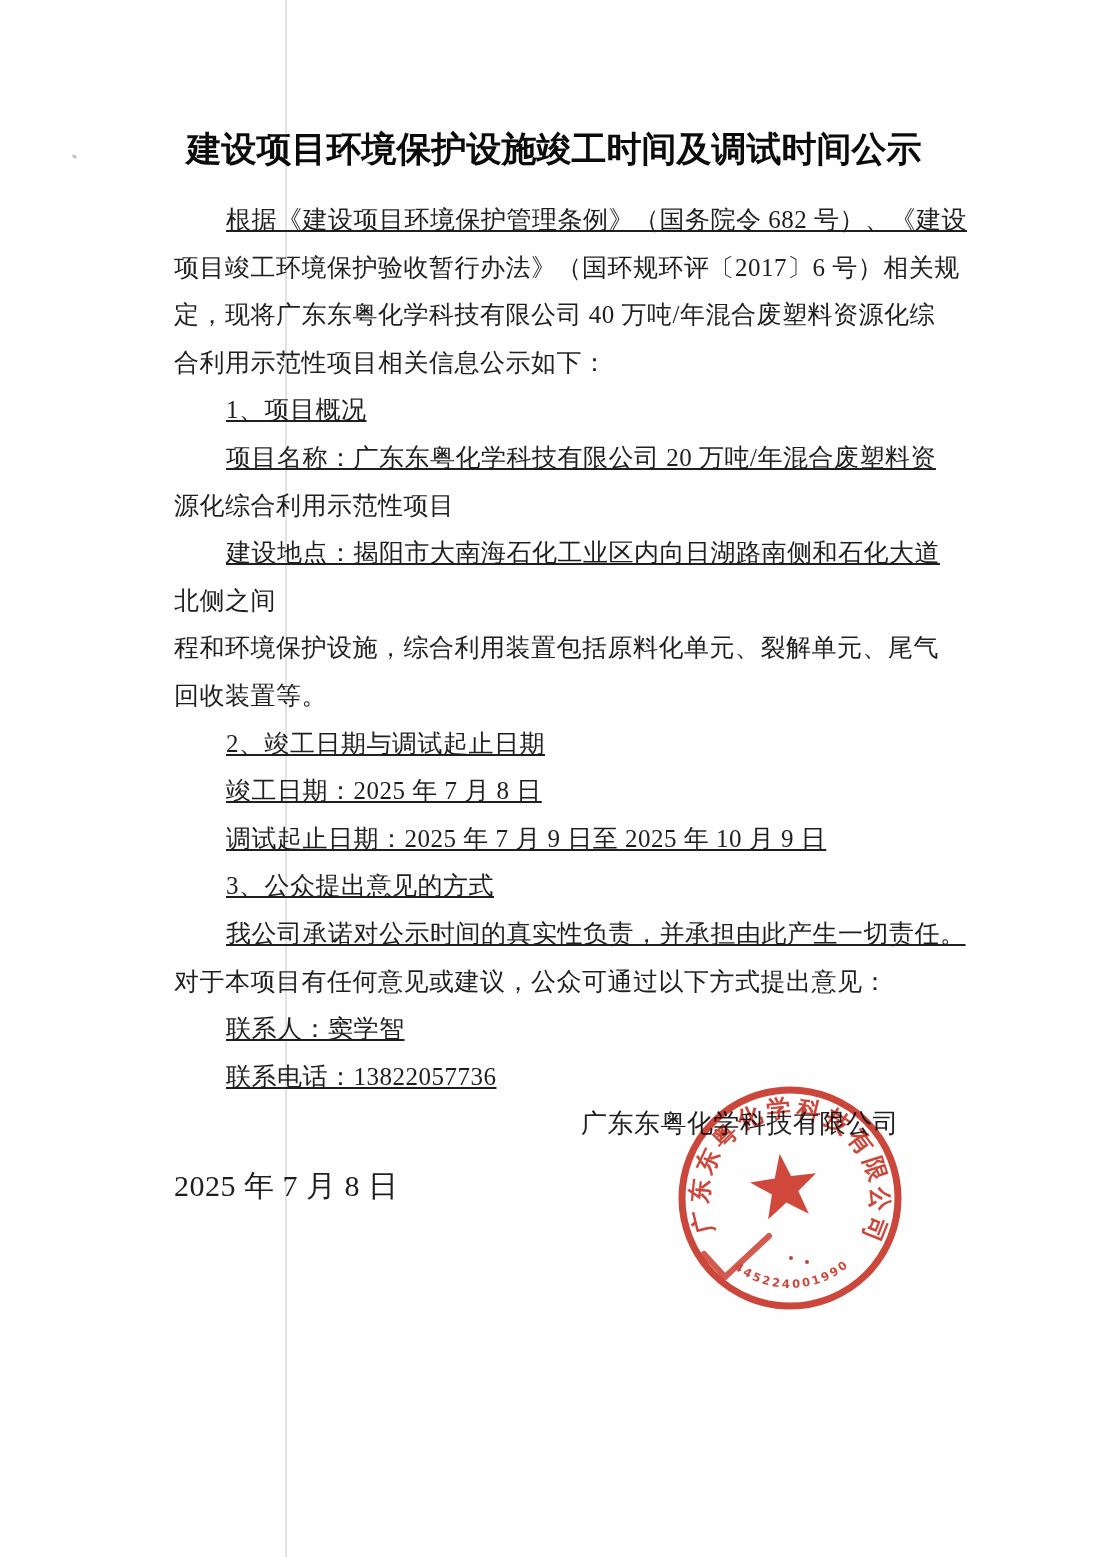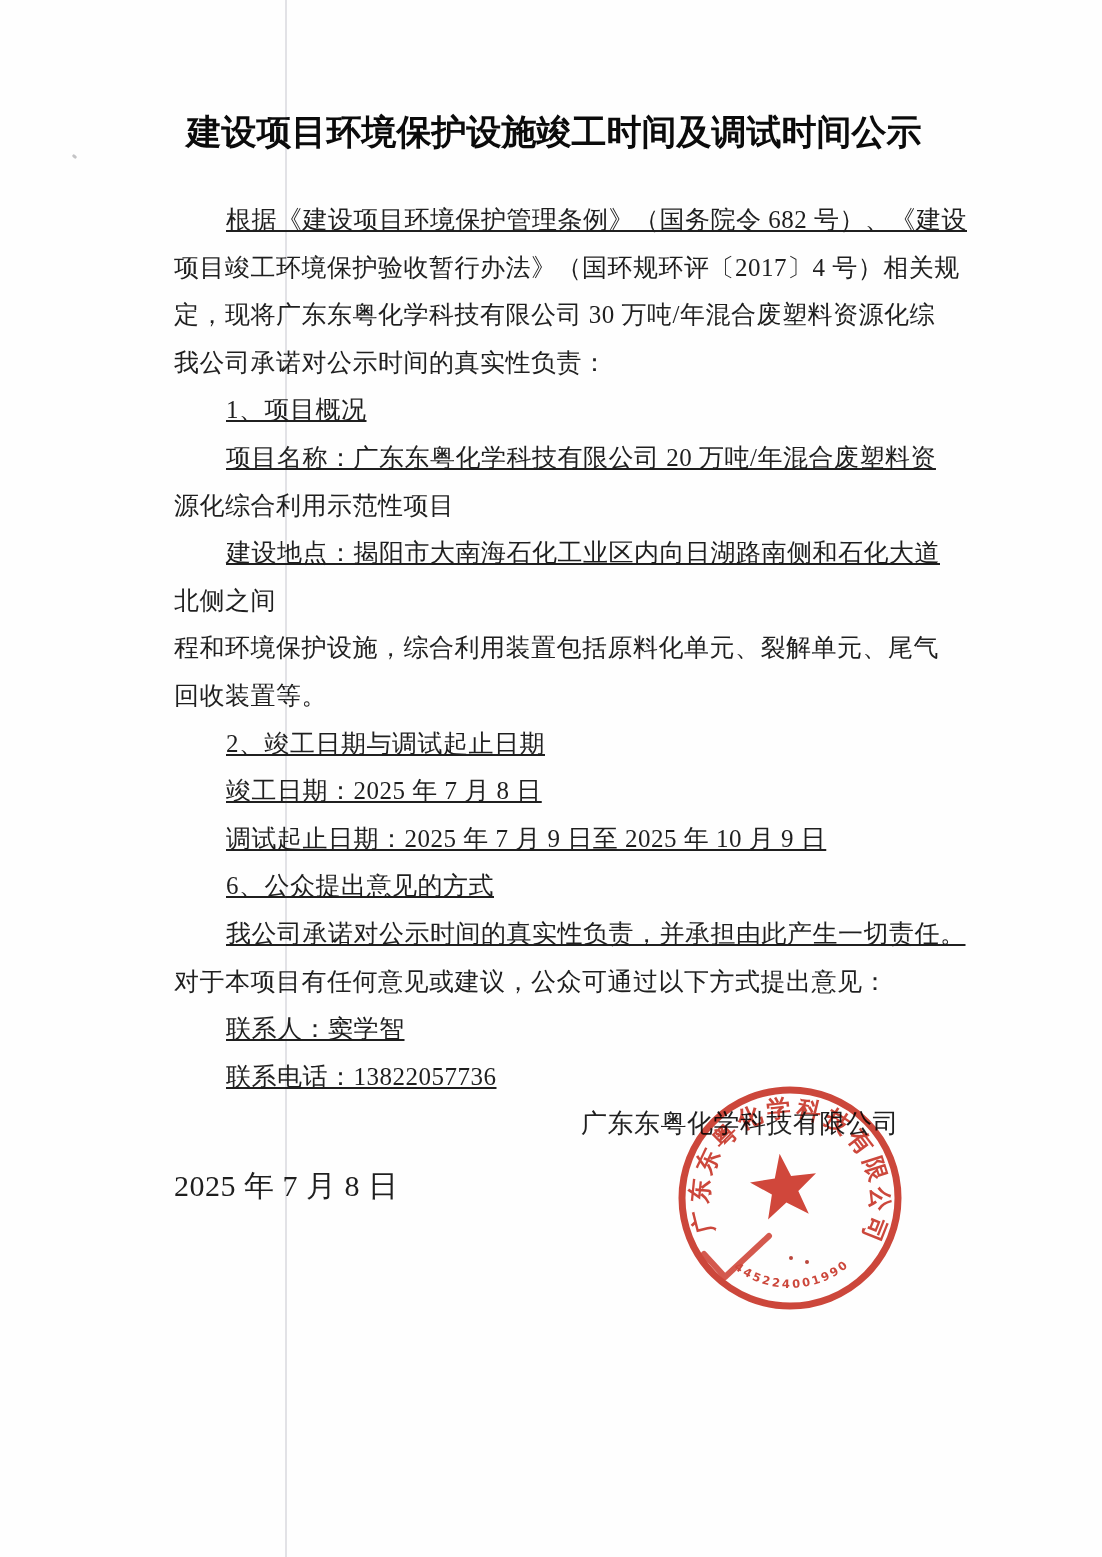"建设项目环境保护设施竣工时间及调试时间公示" .doc-title { top: 109px -> 126px }
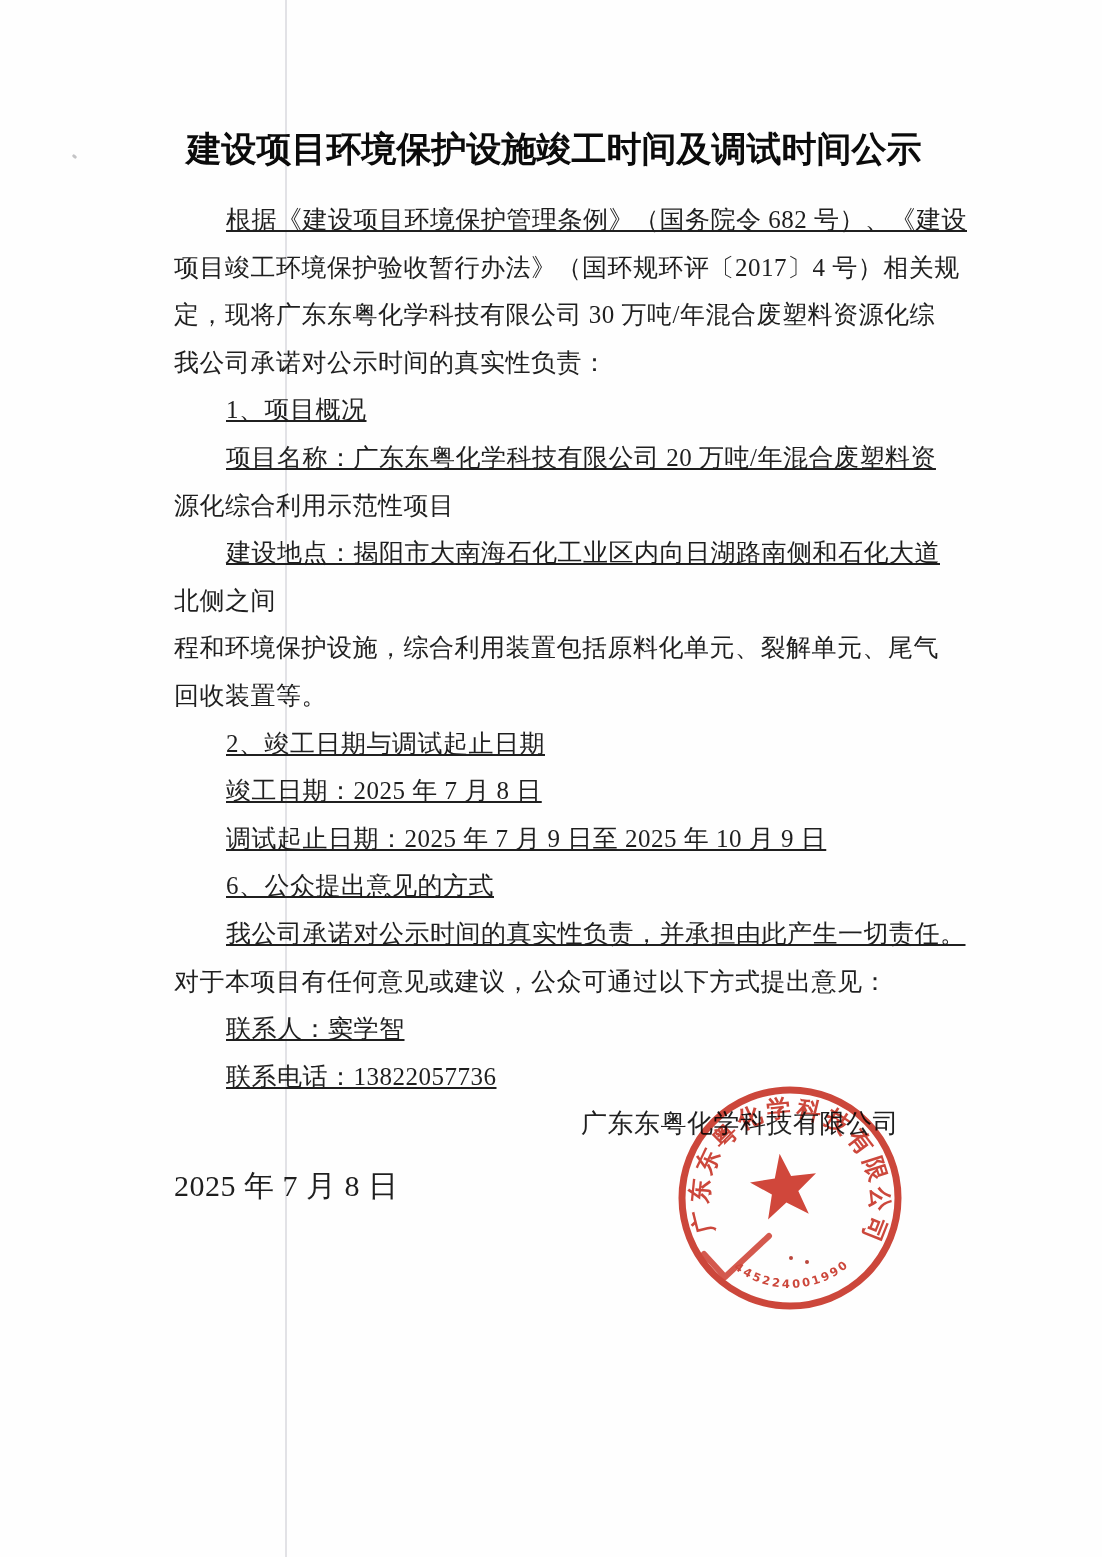"项目竣工环境保护验收暂行办法》（国环规环评〔2017〕4 号）相关规" div.line { text: 4 -> 6 }
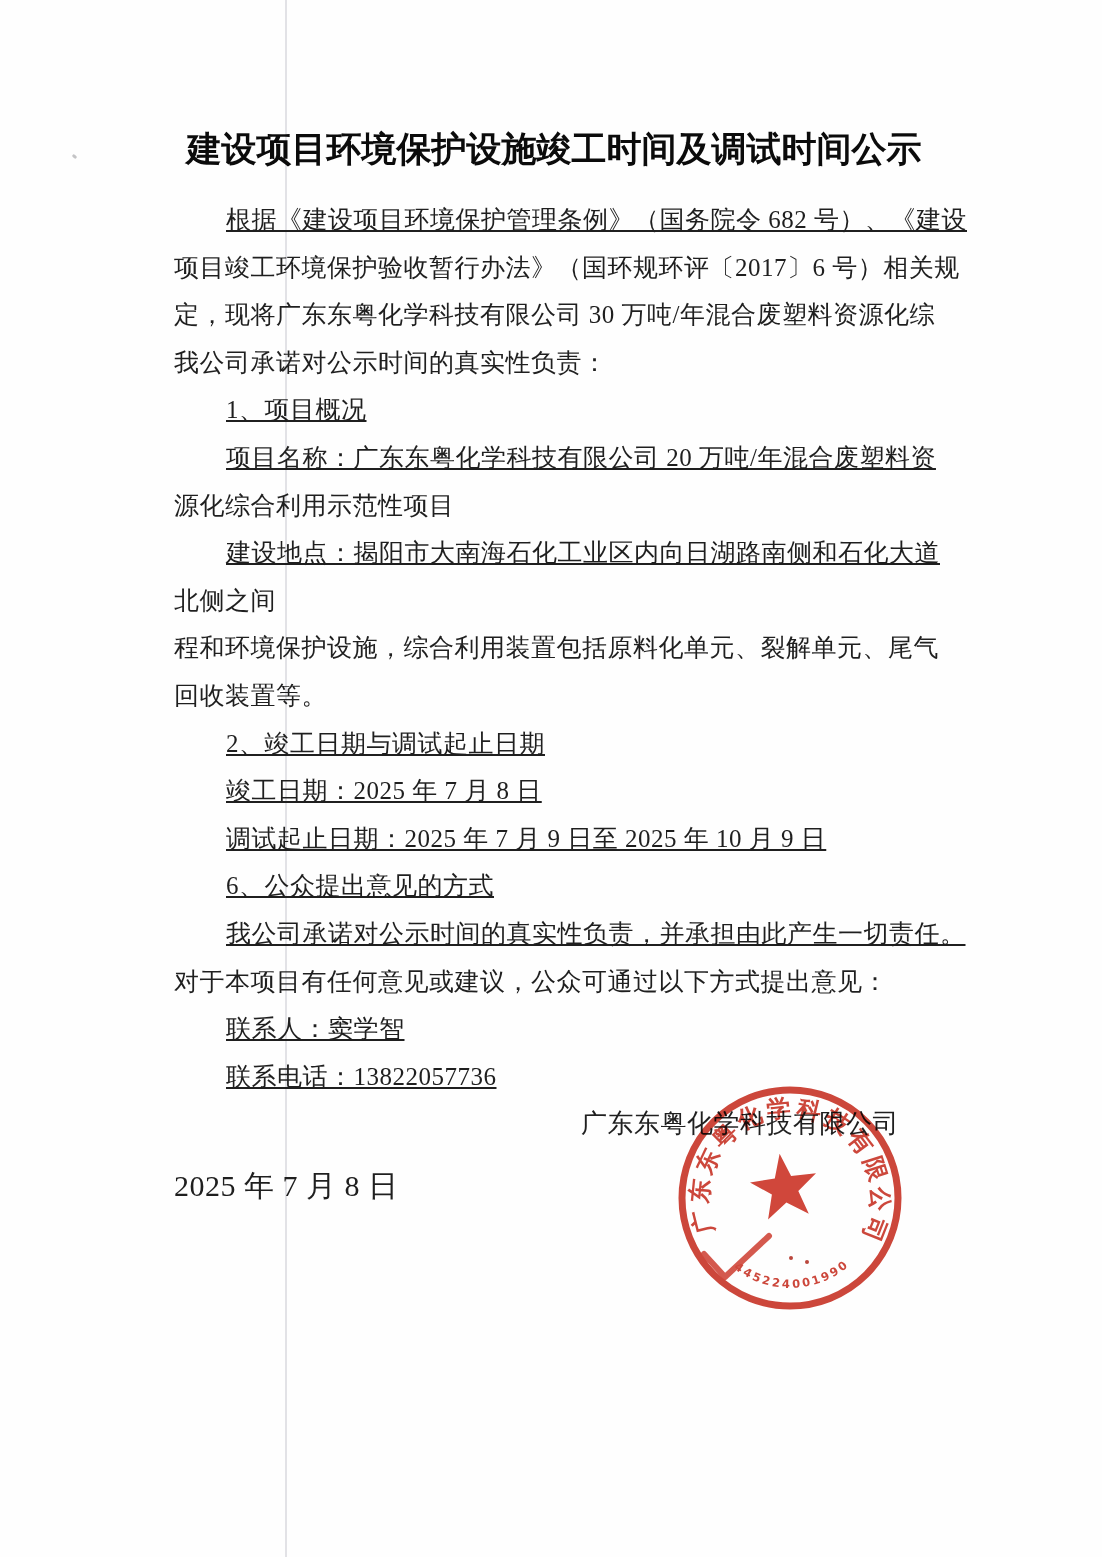"定，现将广东东粤化学科技有限公司 30 万吨/年混合废塑料资源化综" div.line { text: 30 -> 40 }
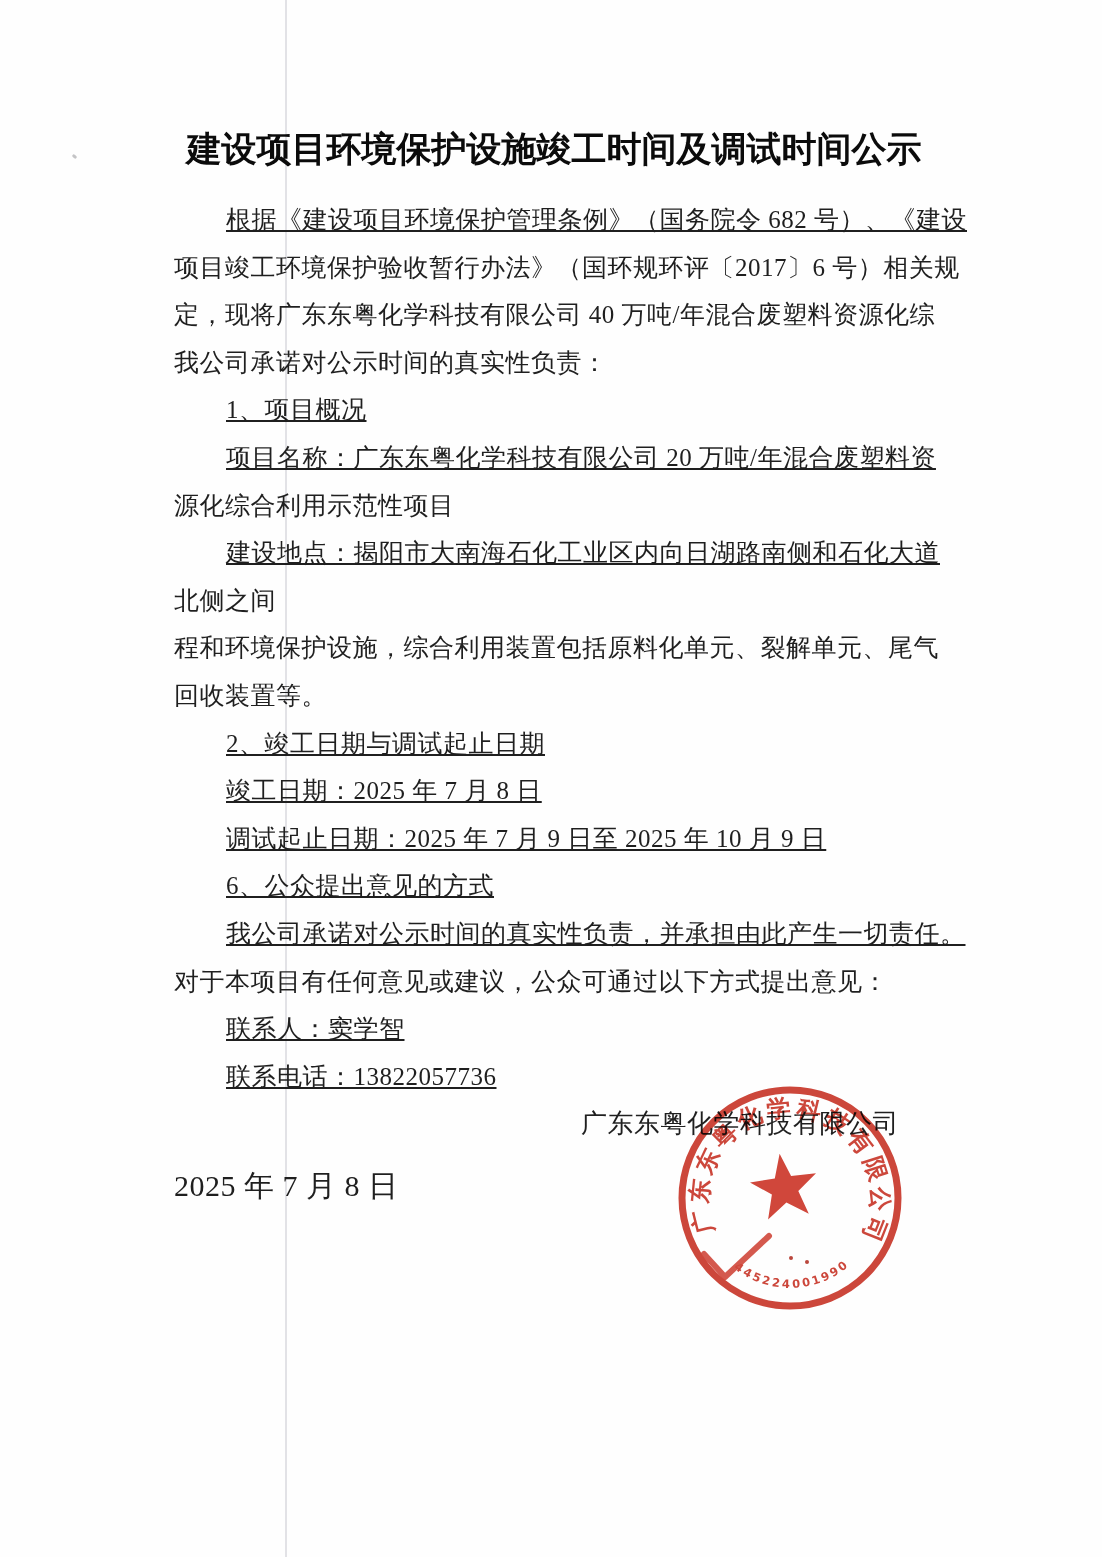"我公司承诺对公示时间的真实性负责：" div.line { text: 我公司承诺对公示时间的真实性负责 -> 合利用示范性项目相关信息公示如下 }
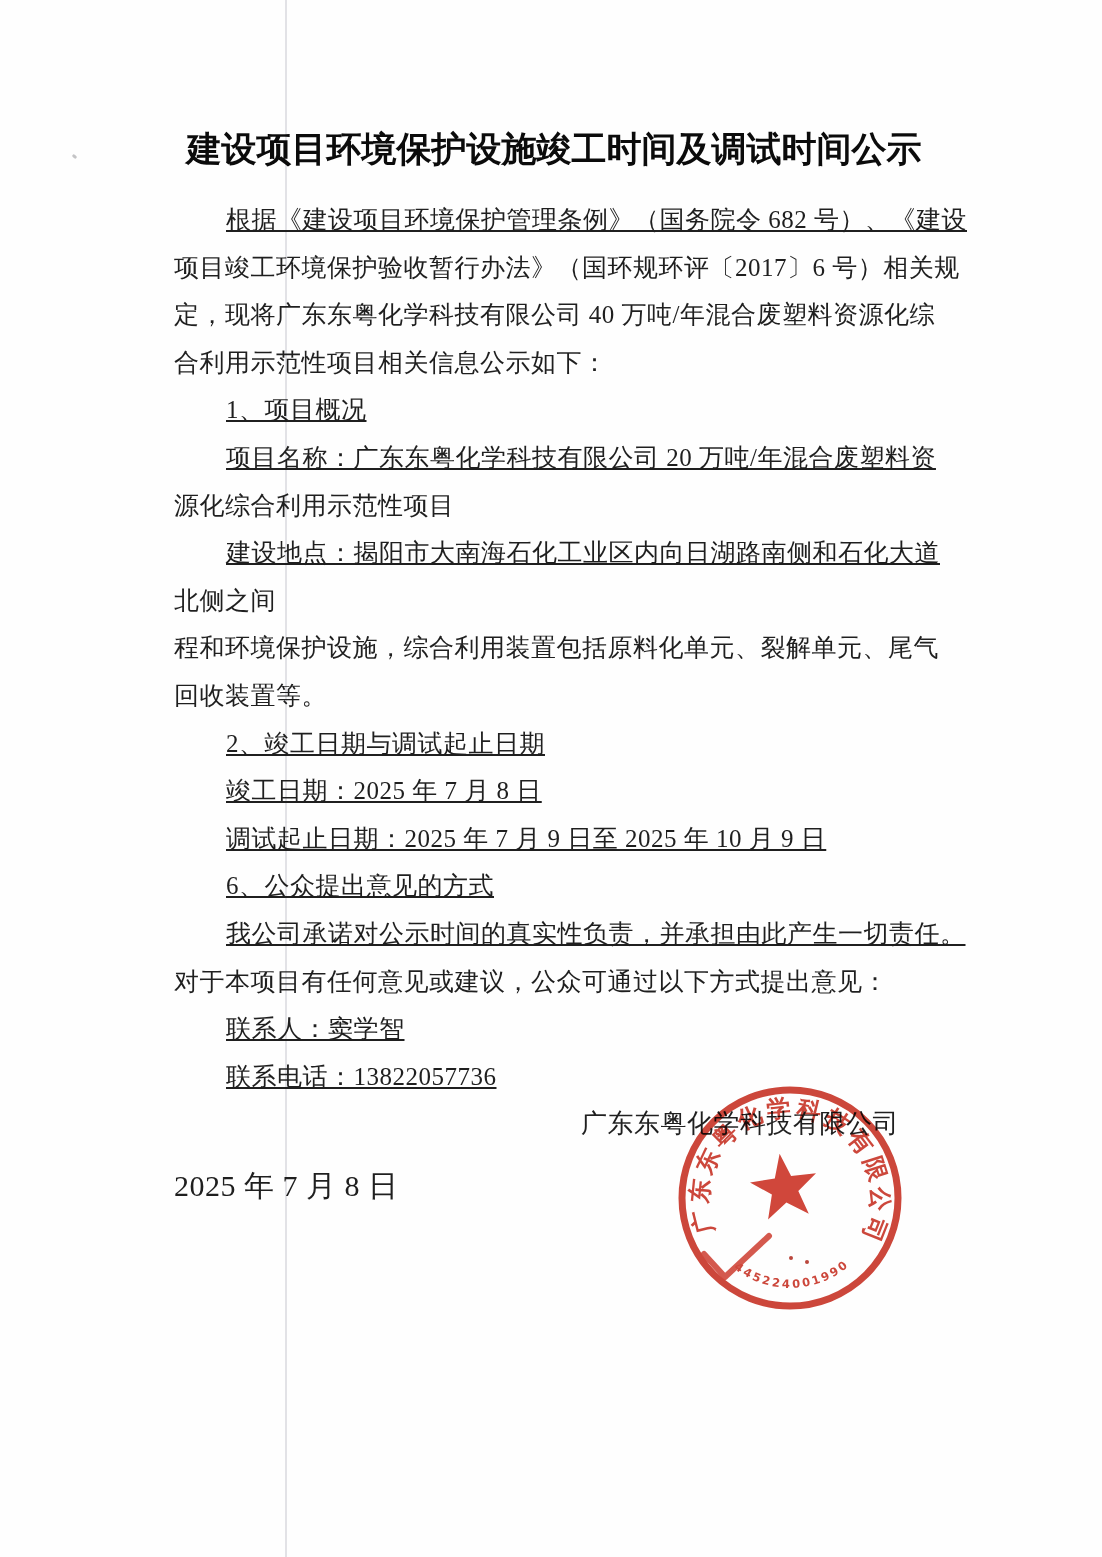"6、公众提出意见的方式" div.line { text: 6 -> 3 }
